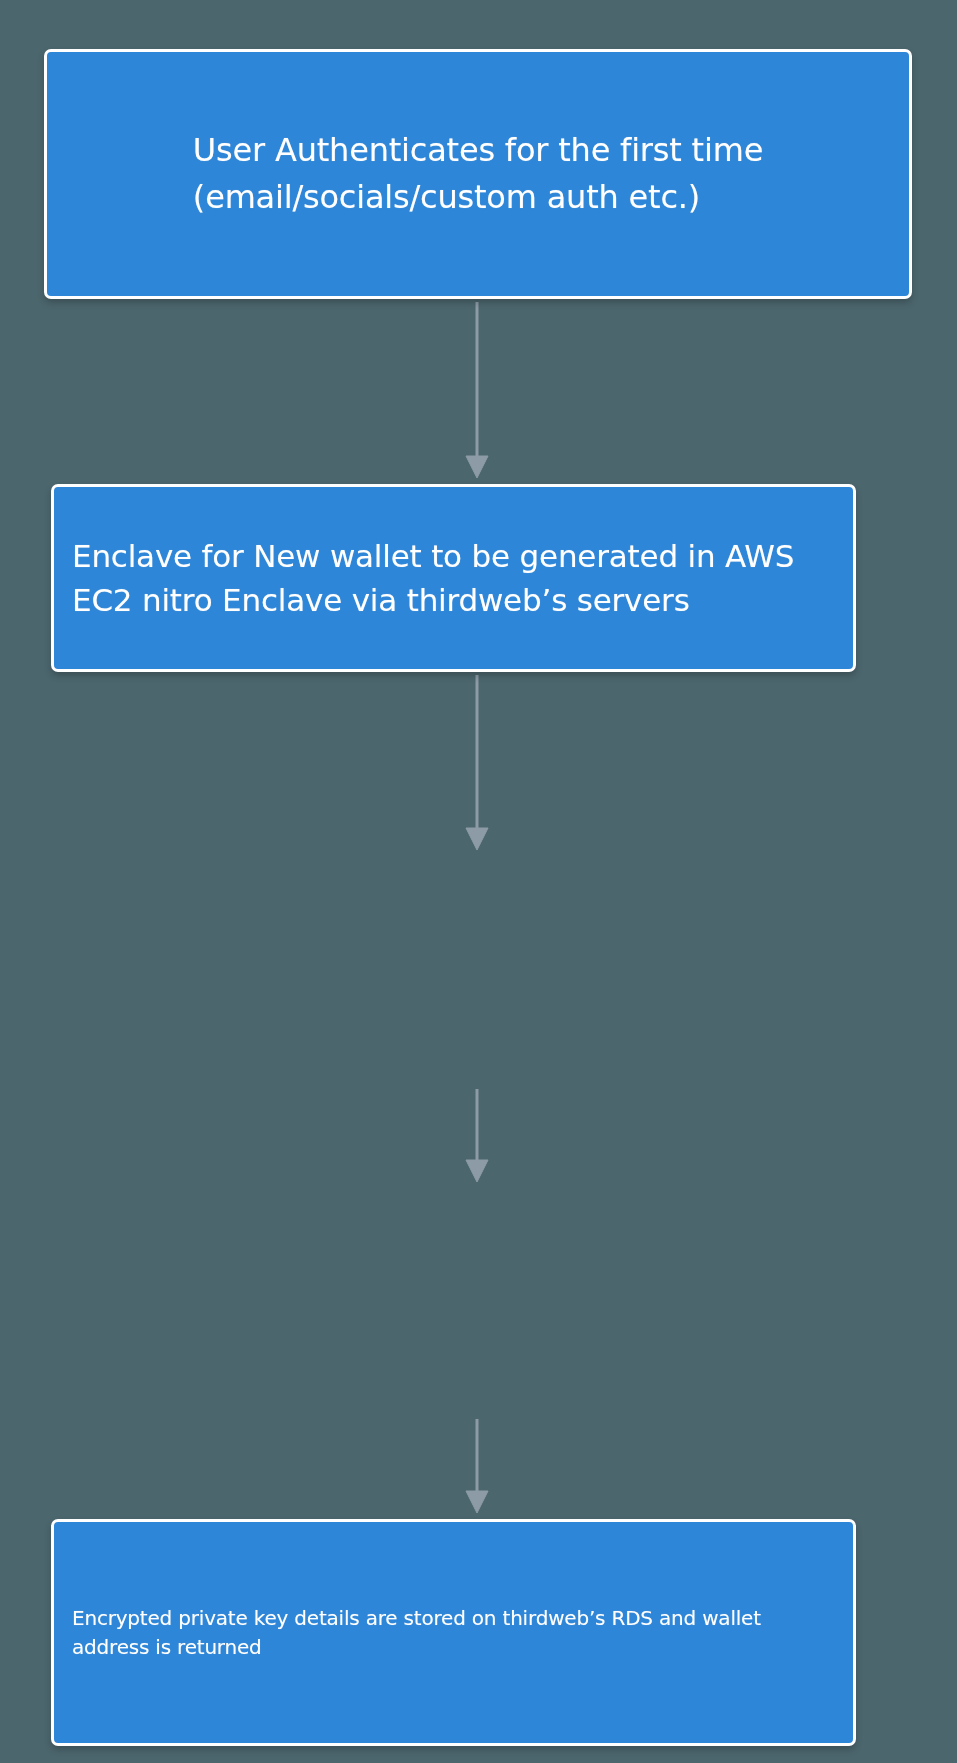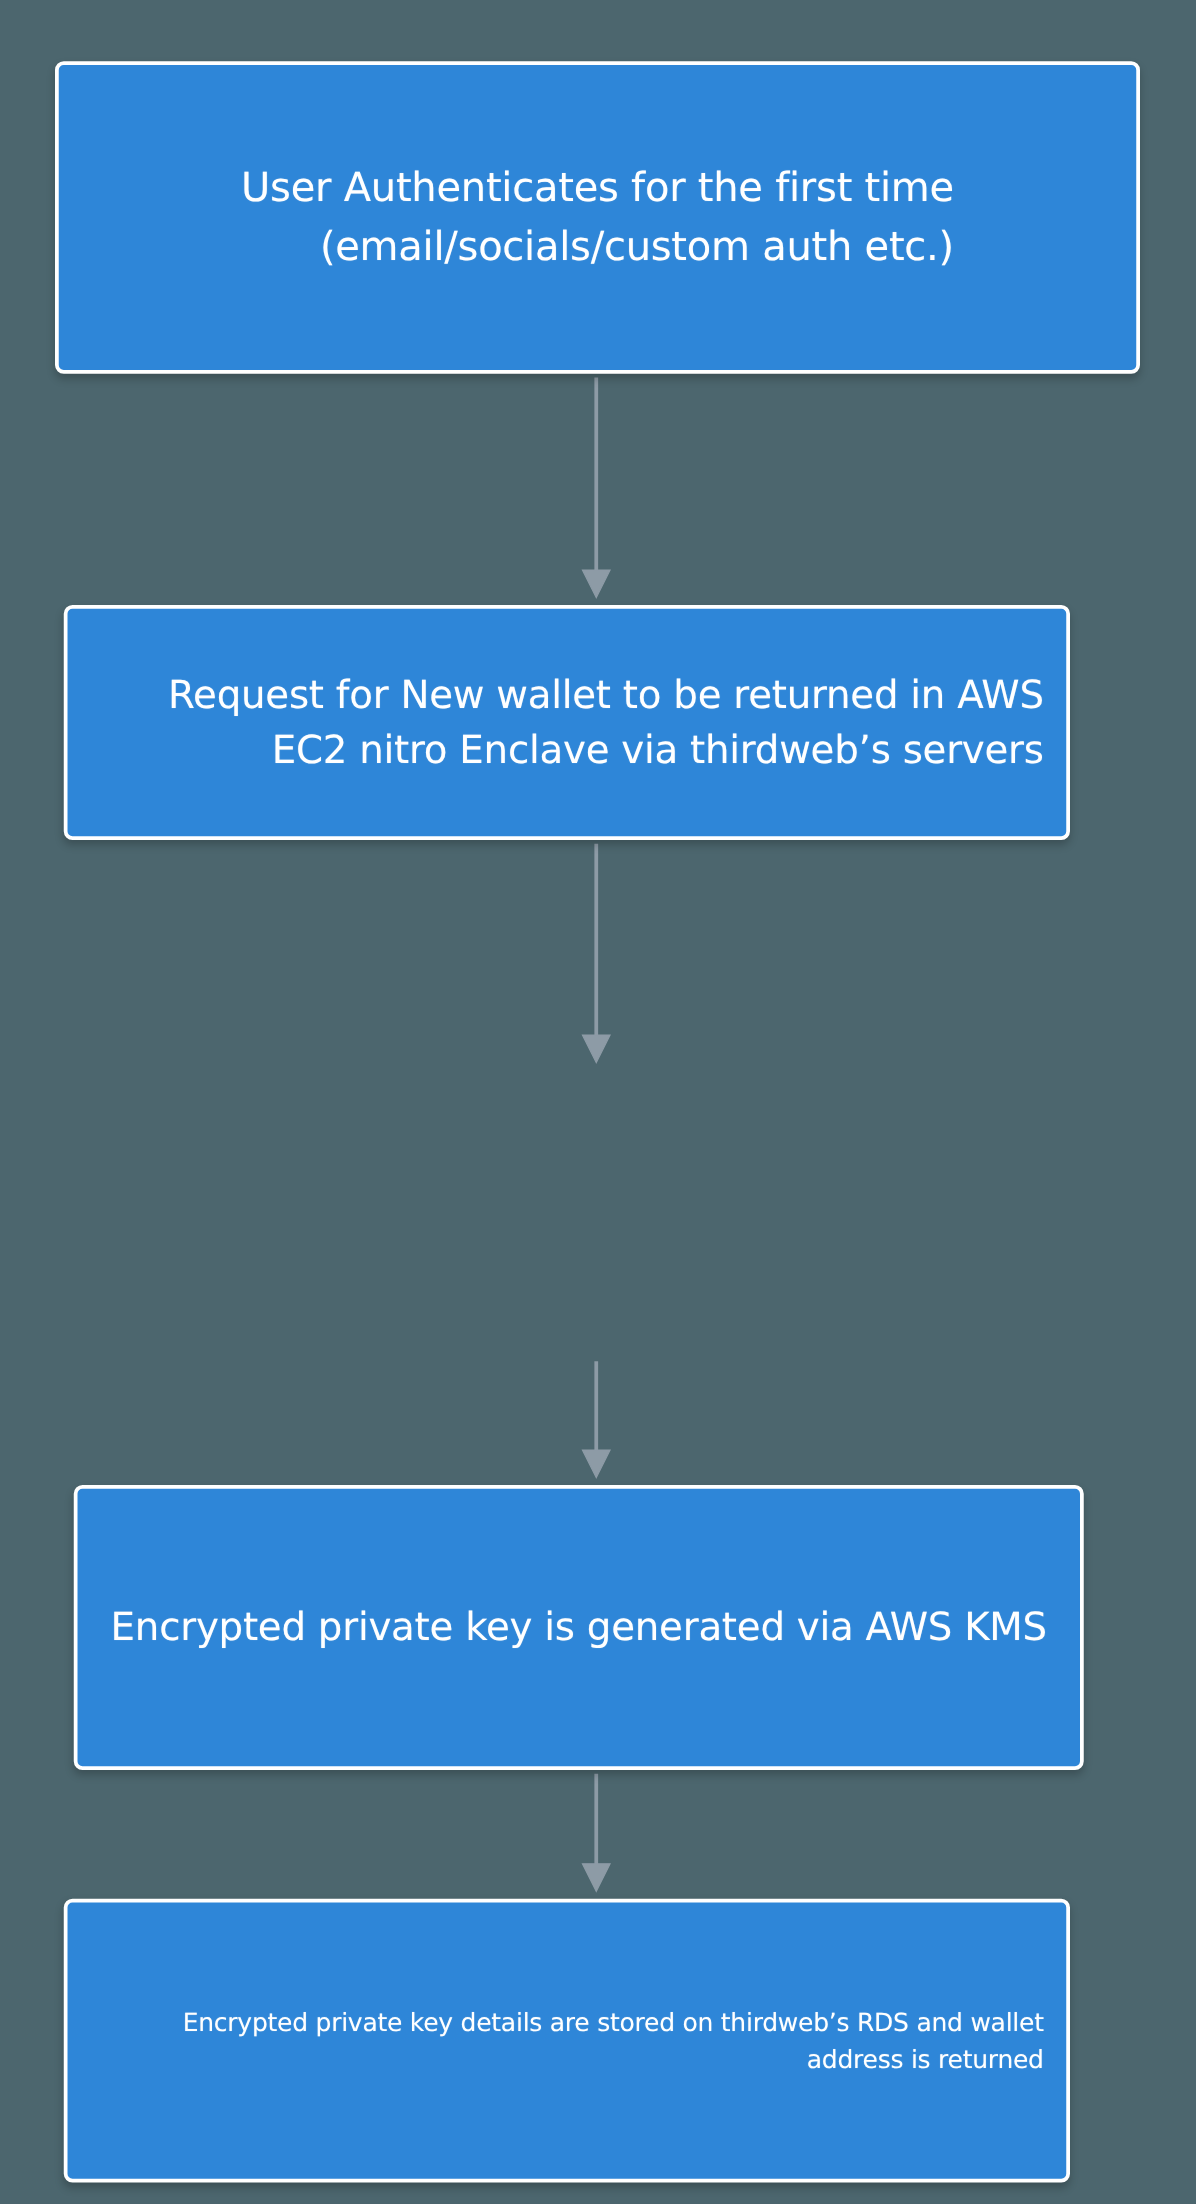"User Authenticates for the first" .node { text-align: right -> left }
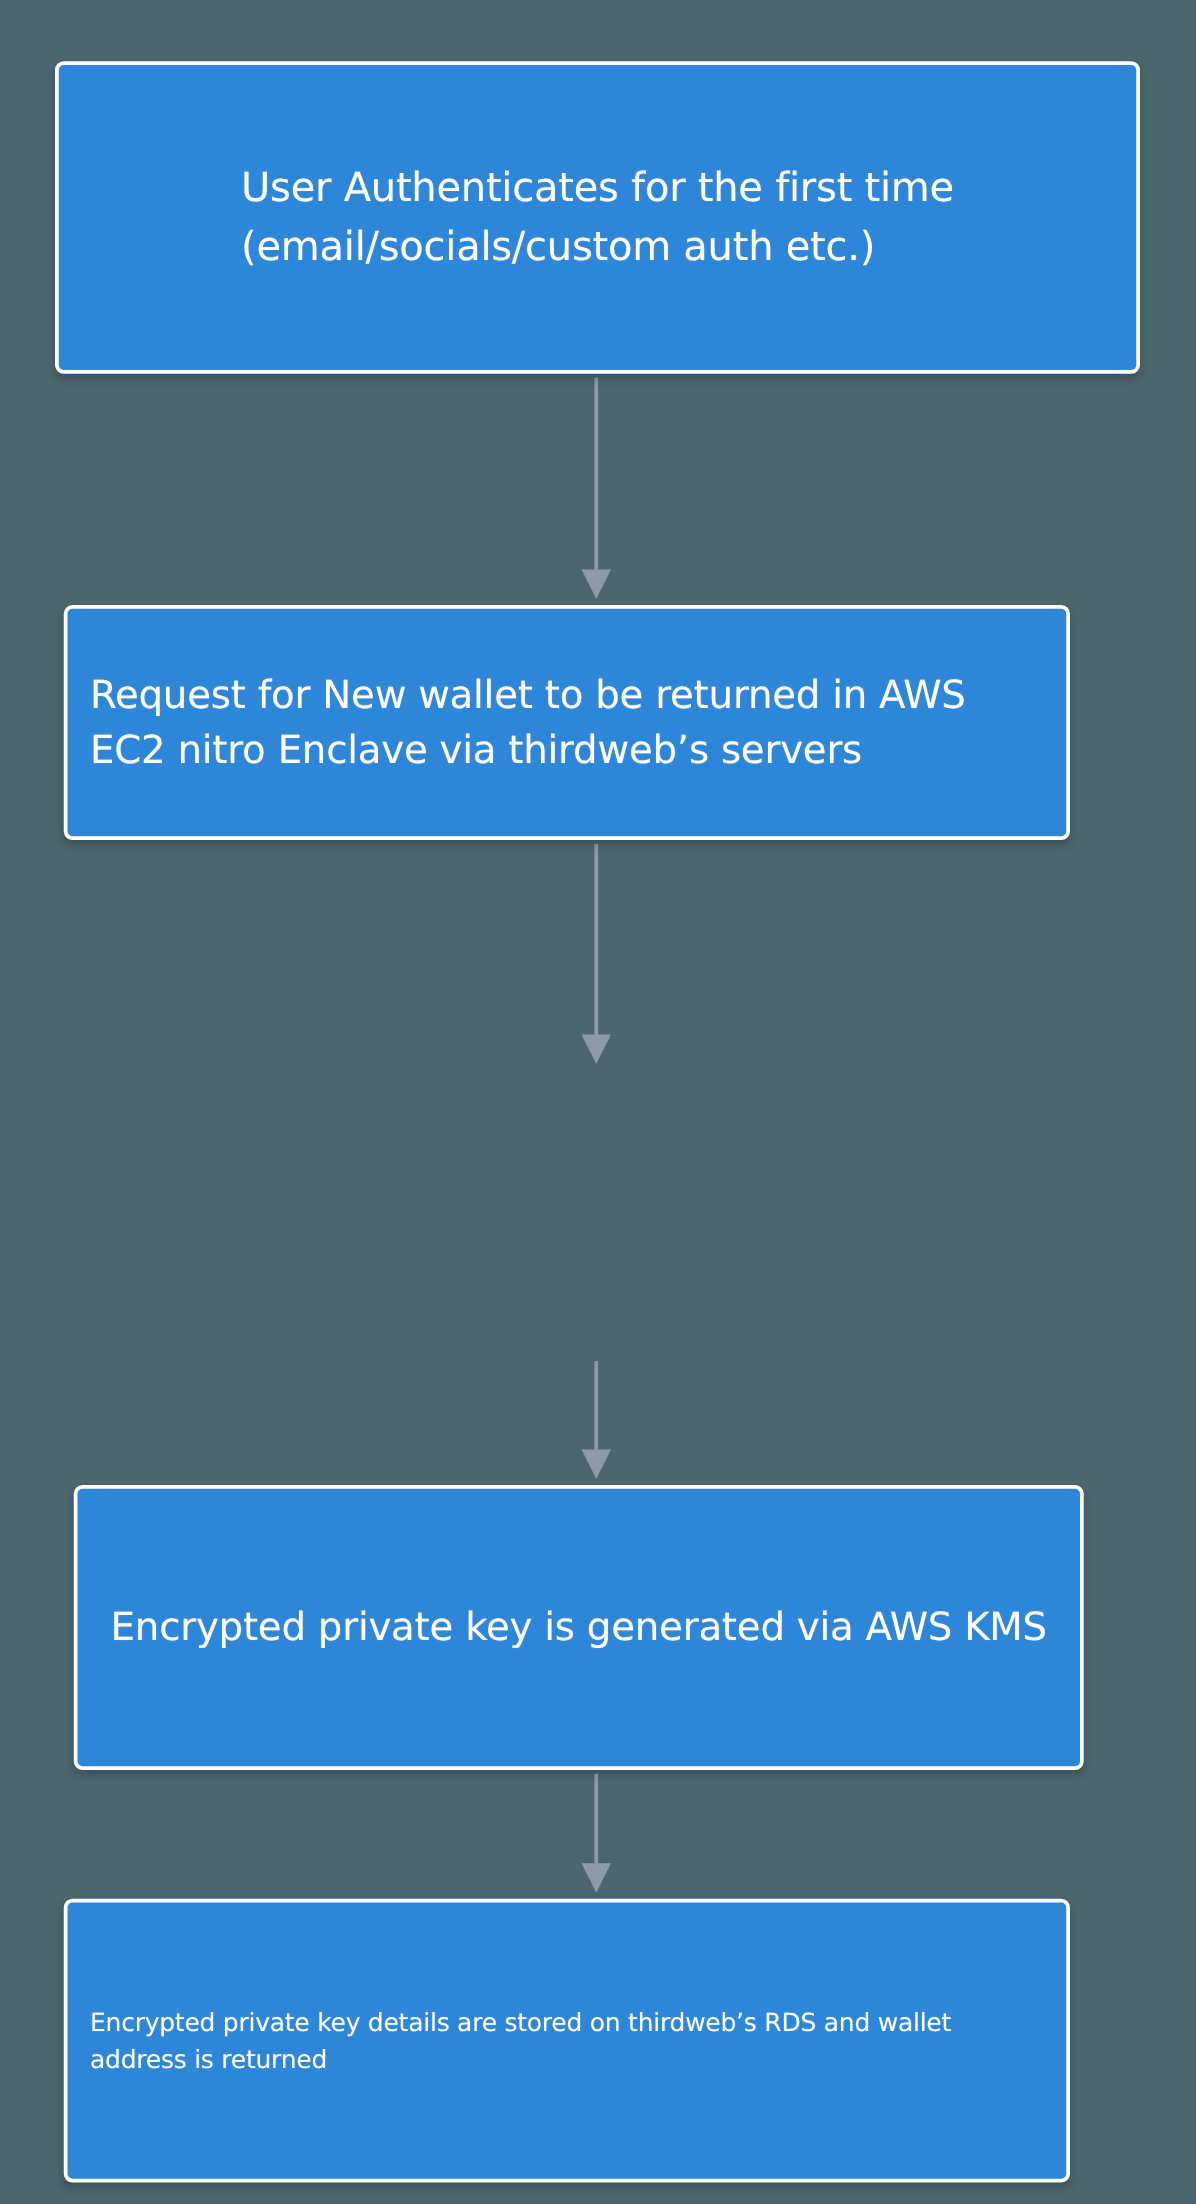"Request for New wallet to" span.node-label { text: Request for New wallet to be returned -> Enclave for New wallet to be generated }
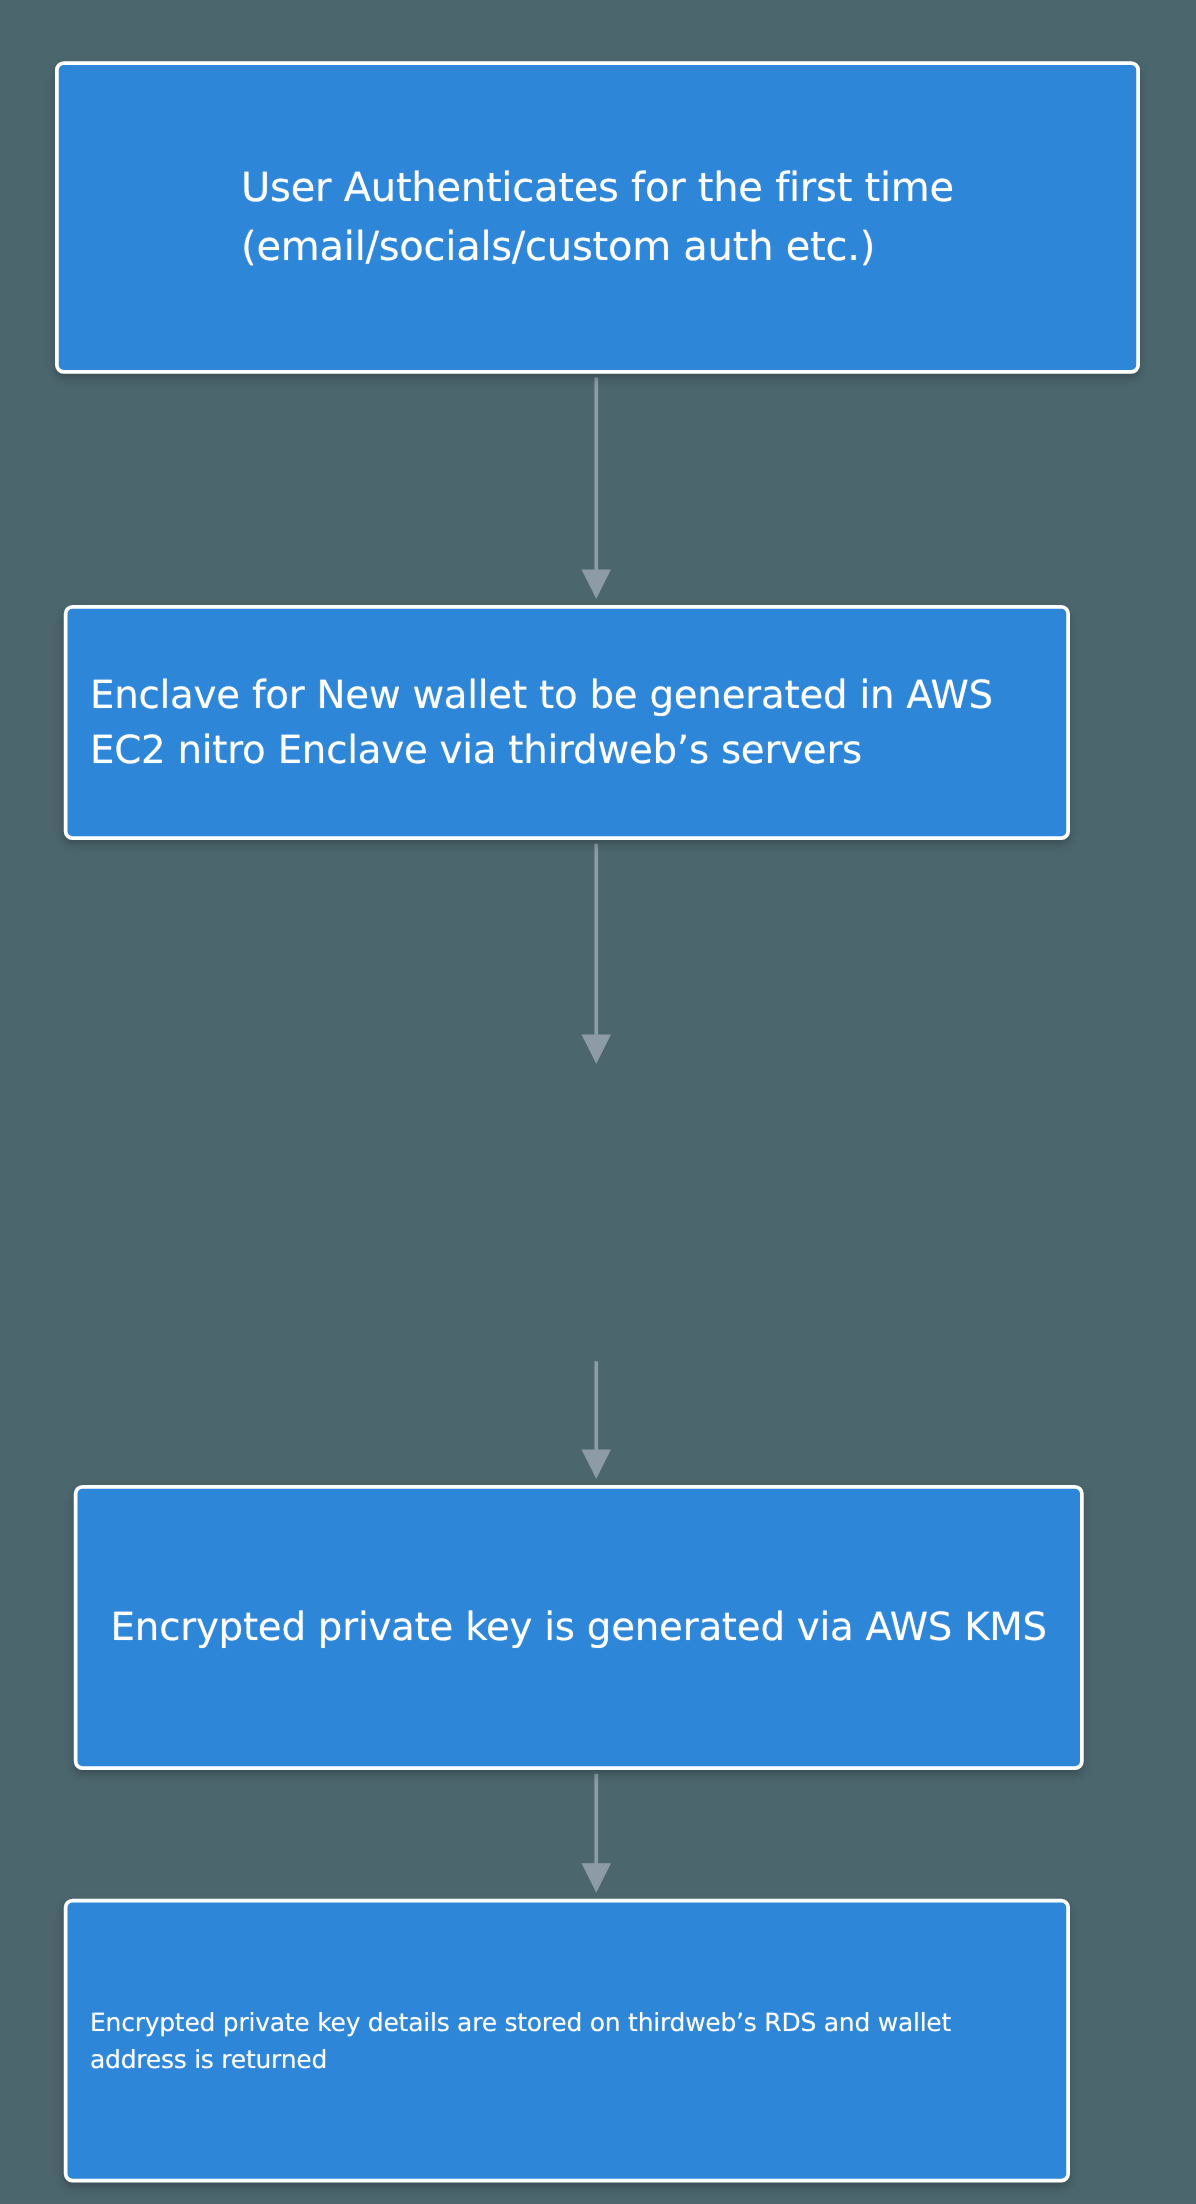"Encrypted private key is generated" div.node { html: <div> <span>Encrypted private key is generated via AWS KMS</span> </div> -> none }
